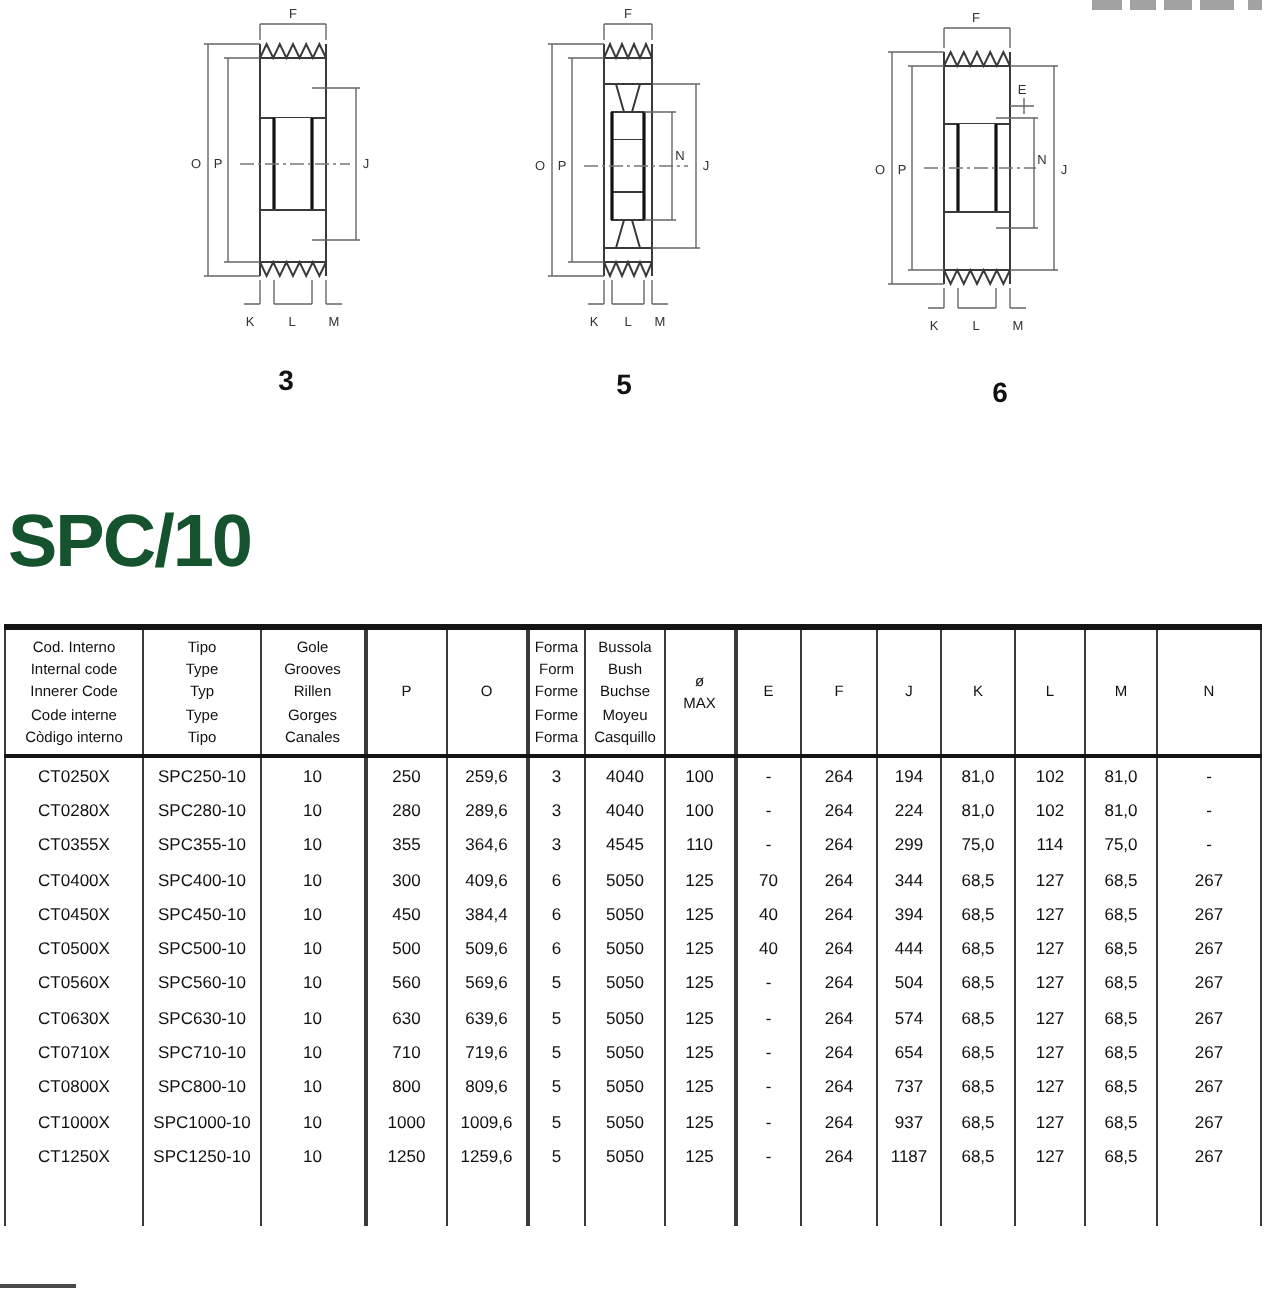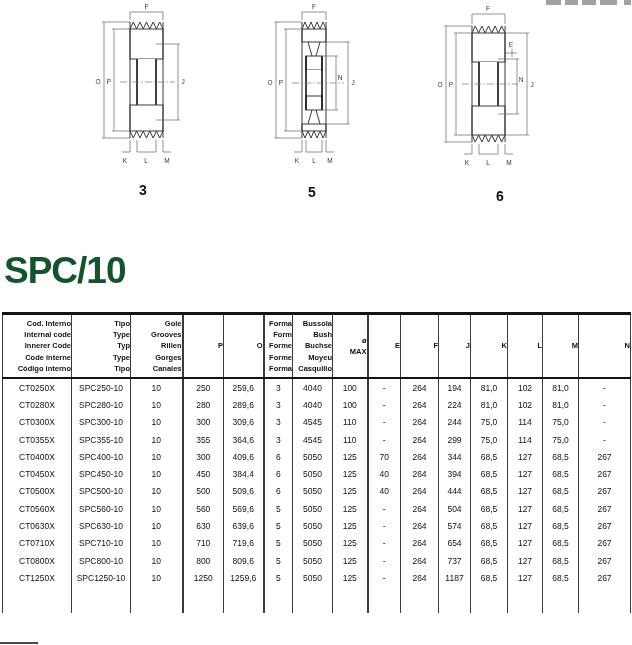"Cod. Interno" th { font-weight: bold -> normal; text-align: right -> center }
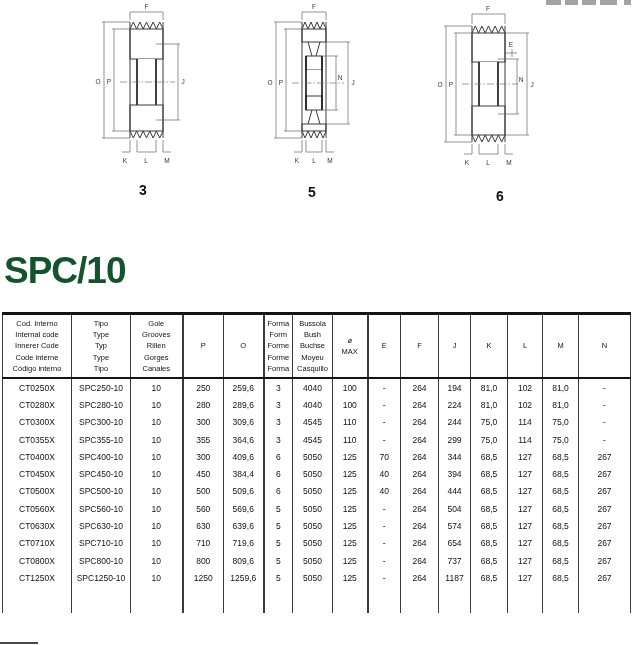"CT0300X" tr { html: <tr> <td>CT0300X</td> <td>SPC300-10</td> <td>10</td> <td>300</td> <td>309,6</td> <td>3</td> <td>4545</td> <td>110</td> <td>-</td> <td>264</td> <td>244</td> <td>75,0</td> <td>114</td> <td>75,0</td> <td>-</td> </tr> -> none }
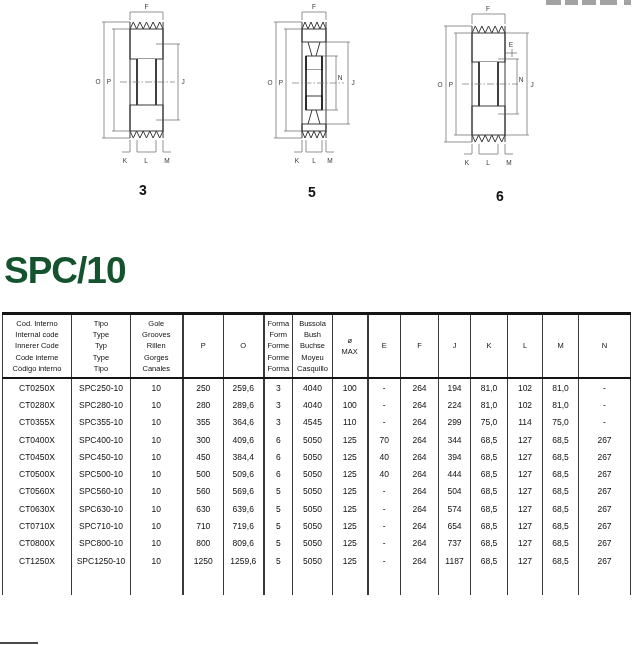"CT1000X" tr { html: none -> <tr> <td>CT1000X</td> <td>SPC1000-10</td> <td>10</td> <td>1000</td> <td>1009,6</td> <td>5</td> <td>5050</td> <td>125</td> <td>-</td> <td>264</td> <td>937</td> <td>68,5</td> <td>127</td> <td>68,5</td> <td>267</td> </tr> }
